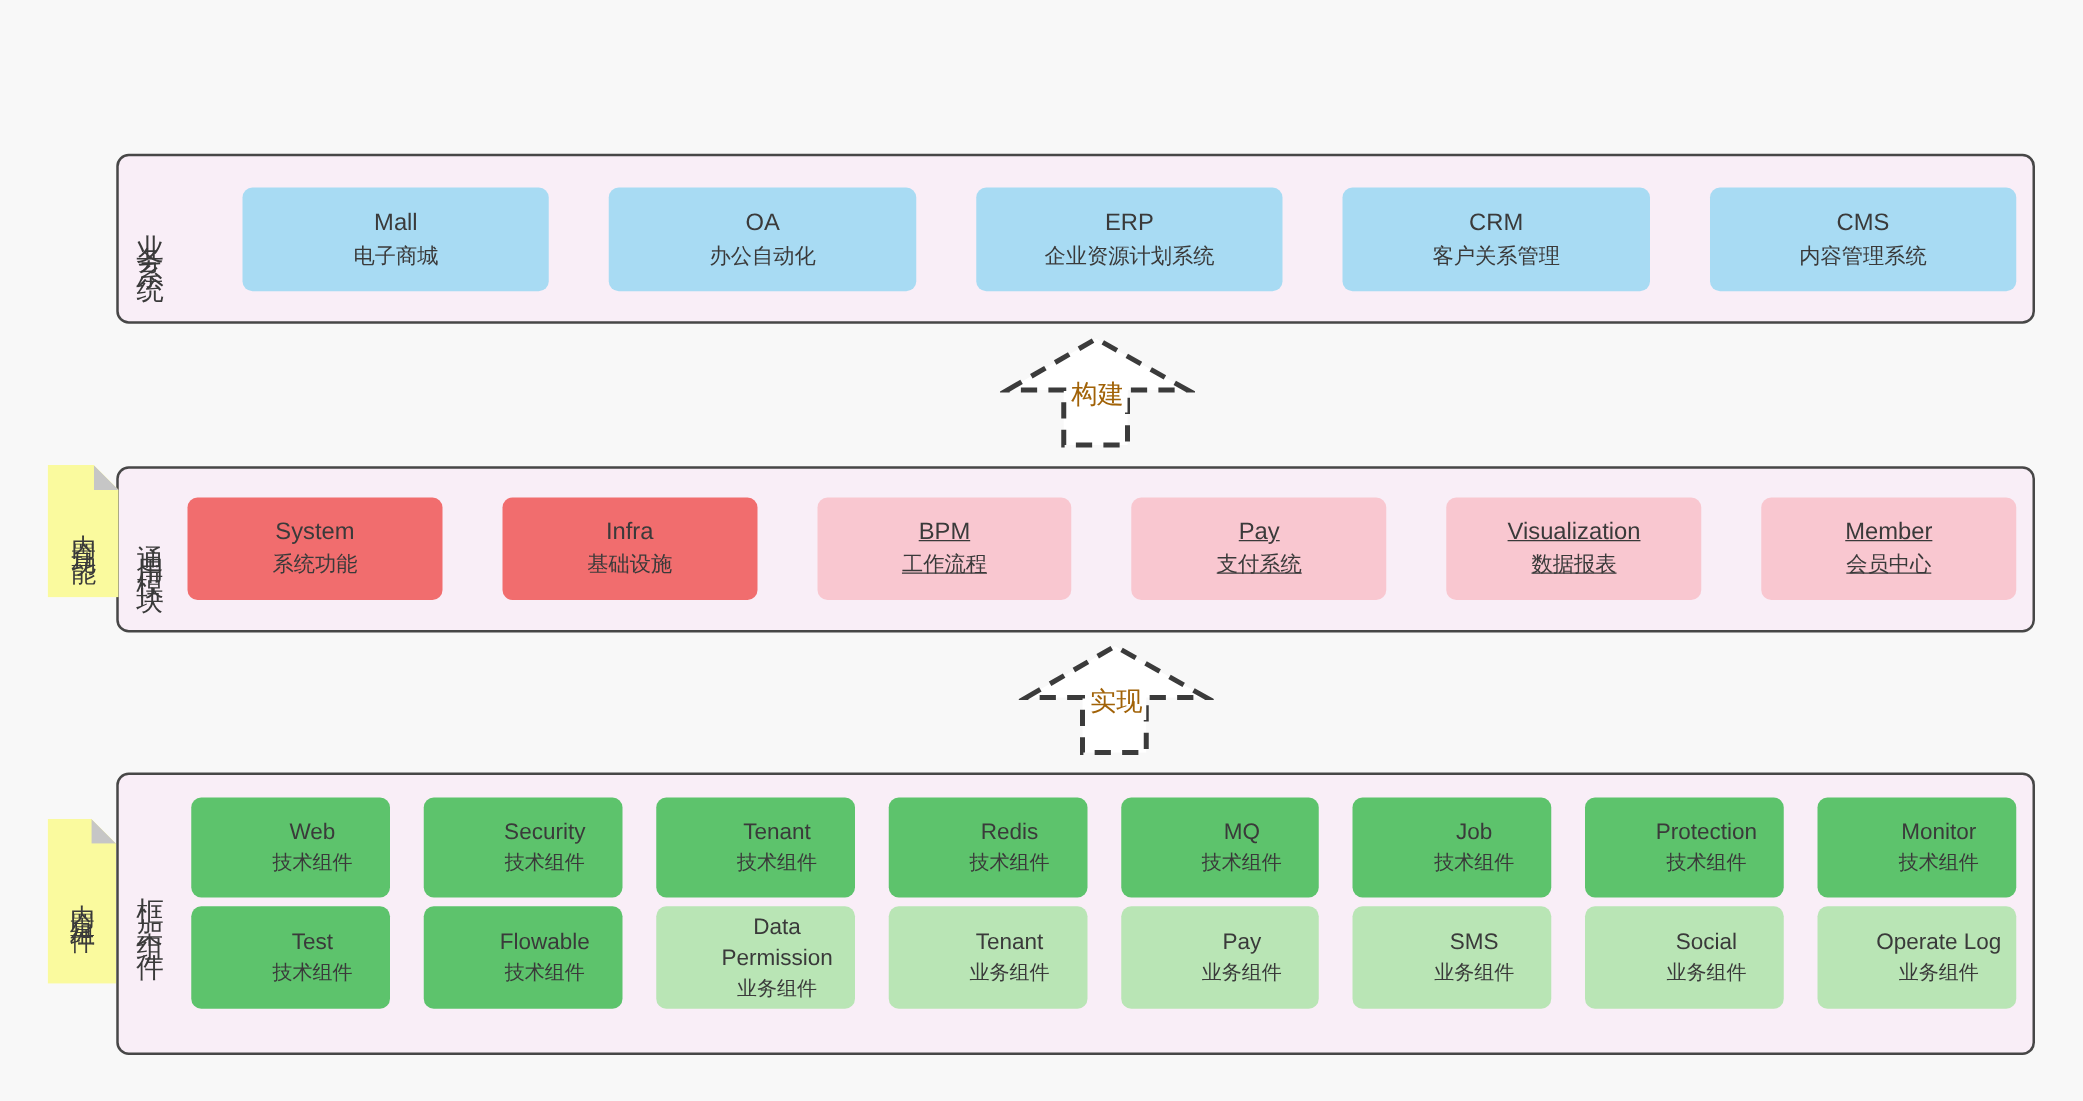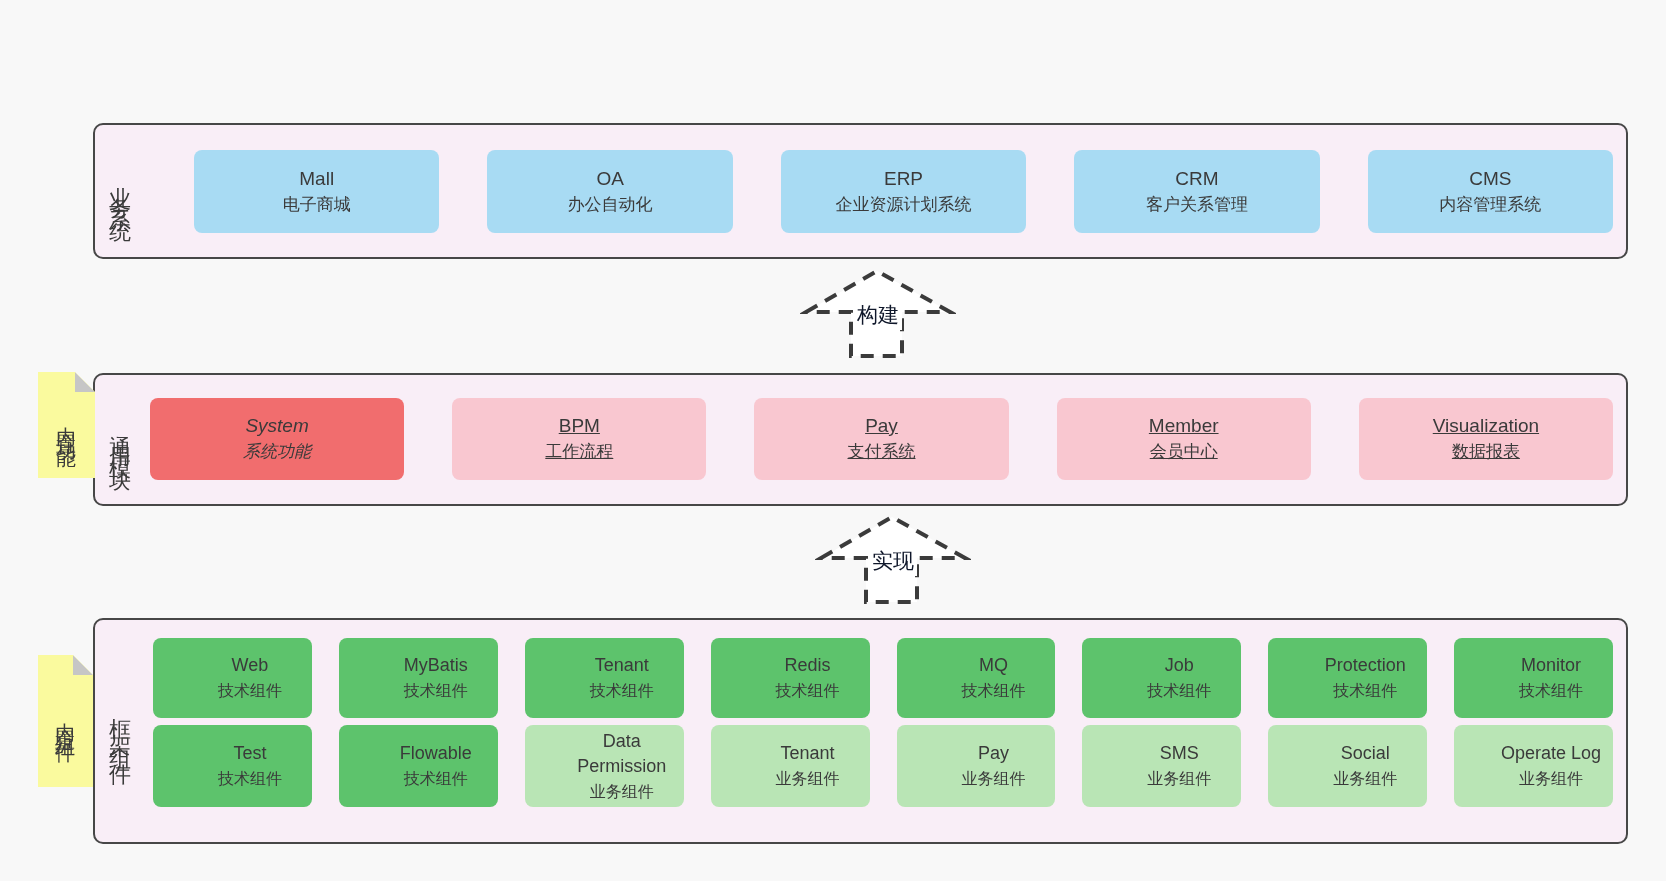"构建" .arrow-label { color: #0f172a -> #a16207 }
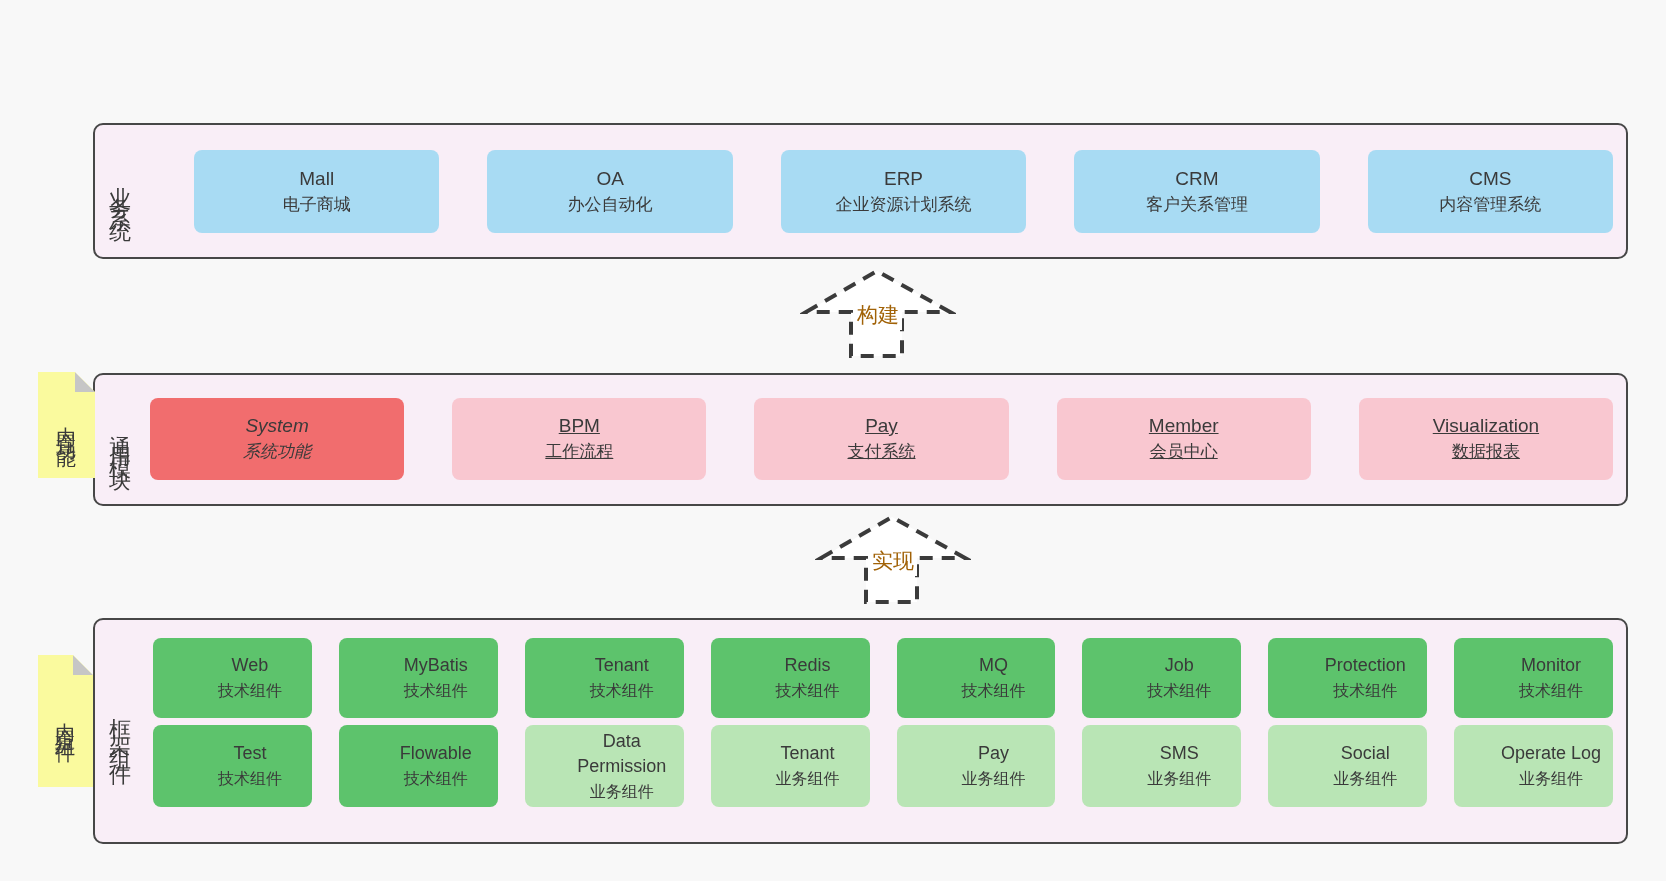"System" .box.red { font-style: italic -> none }
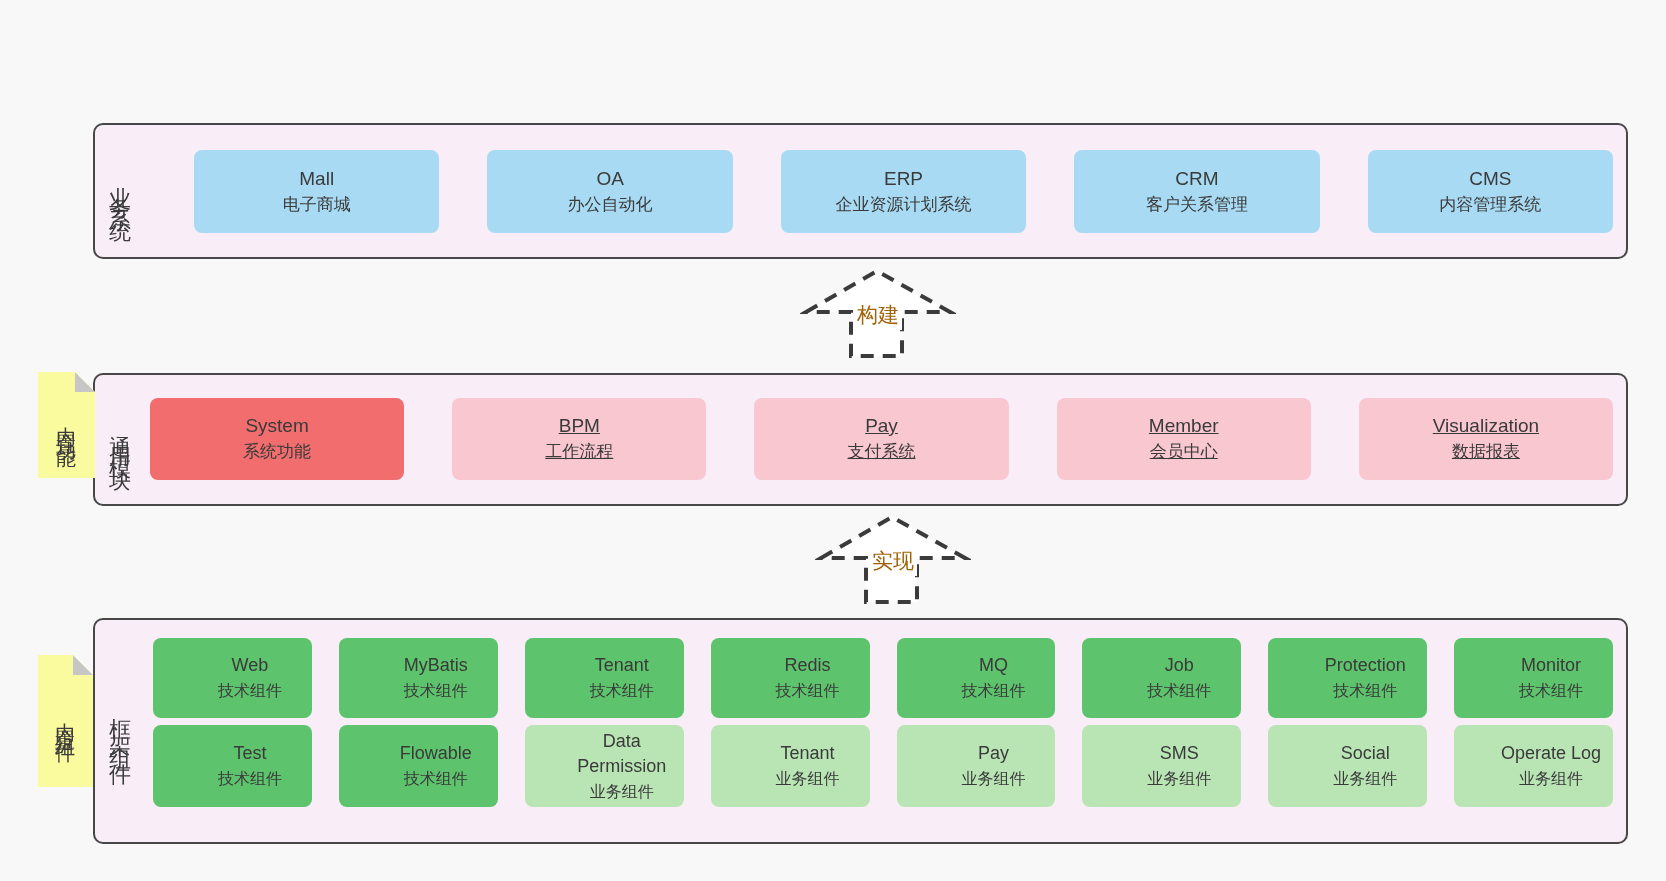"Infra" div.box { html: none -> <div> <span>Infra</span> <span>基础设施</span> </div> }
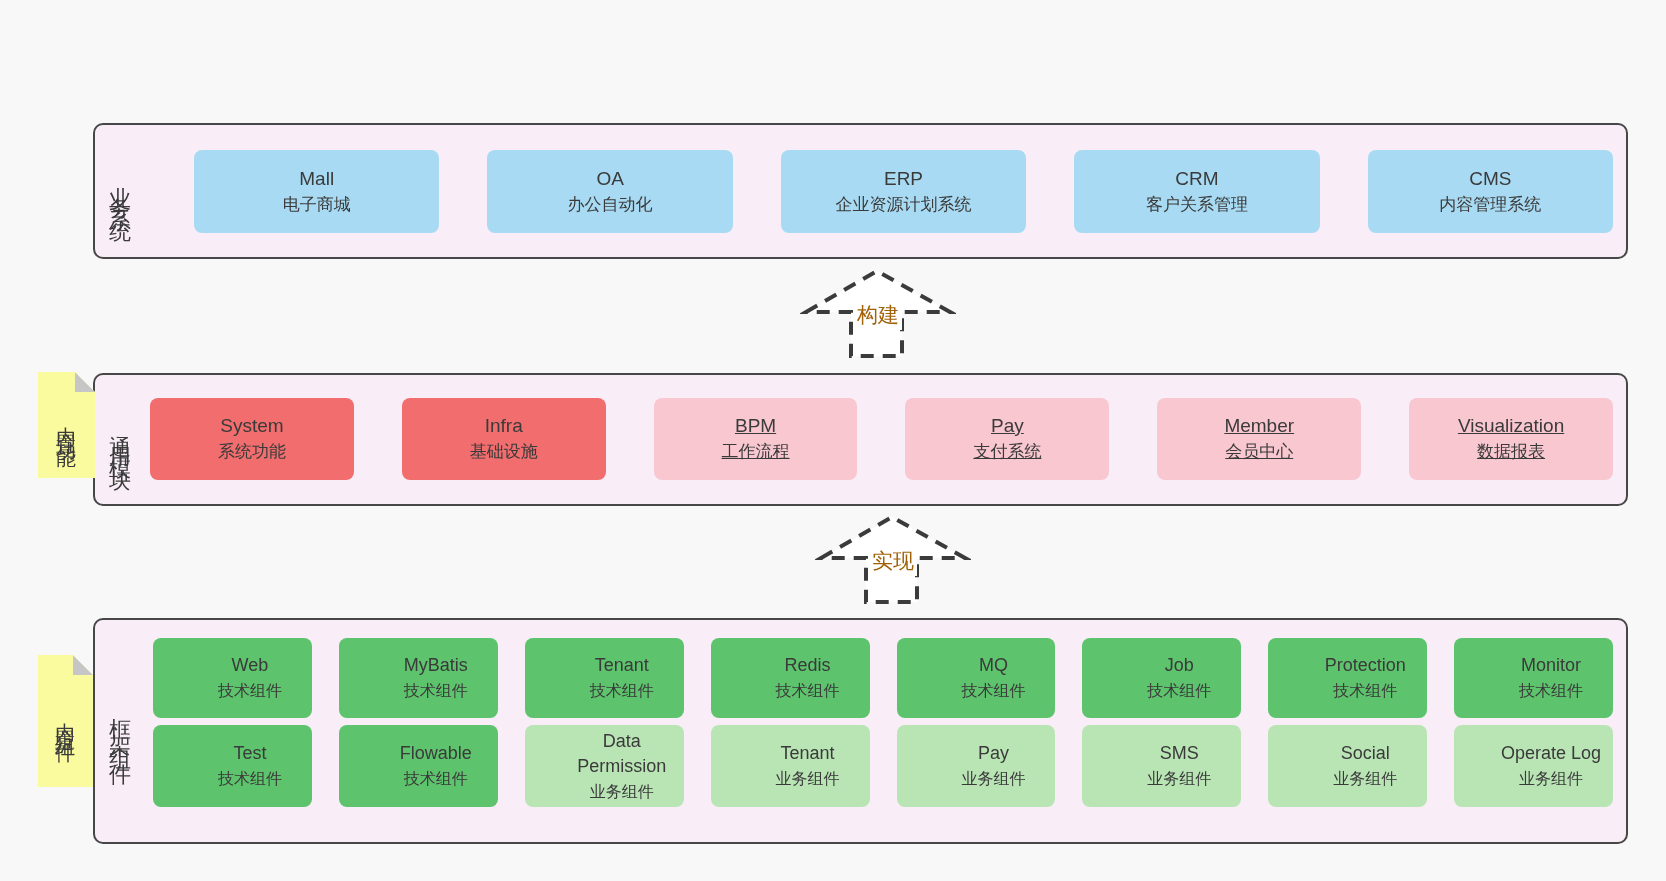"Member" div.box { order: before "Visualization" -> after "Visualization" }
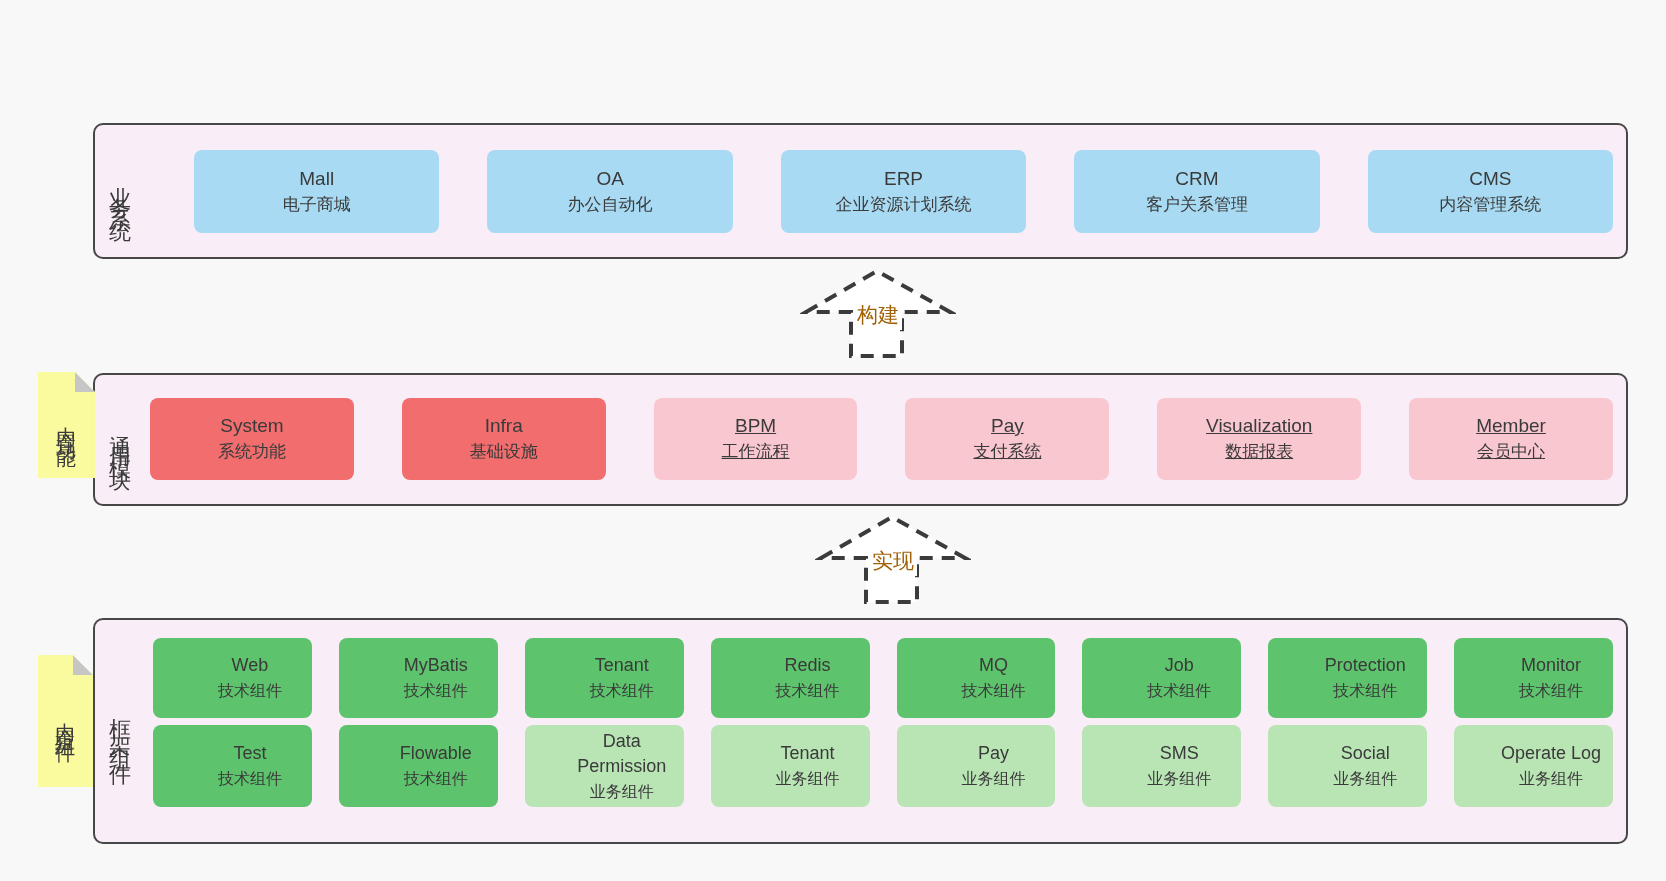"MyBatis" span.name { text: MyBatis -> Security }
